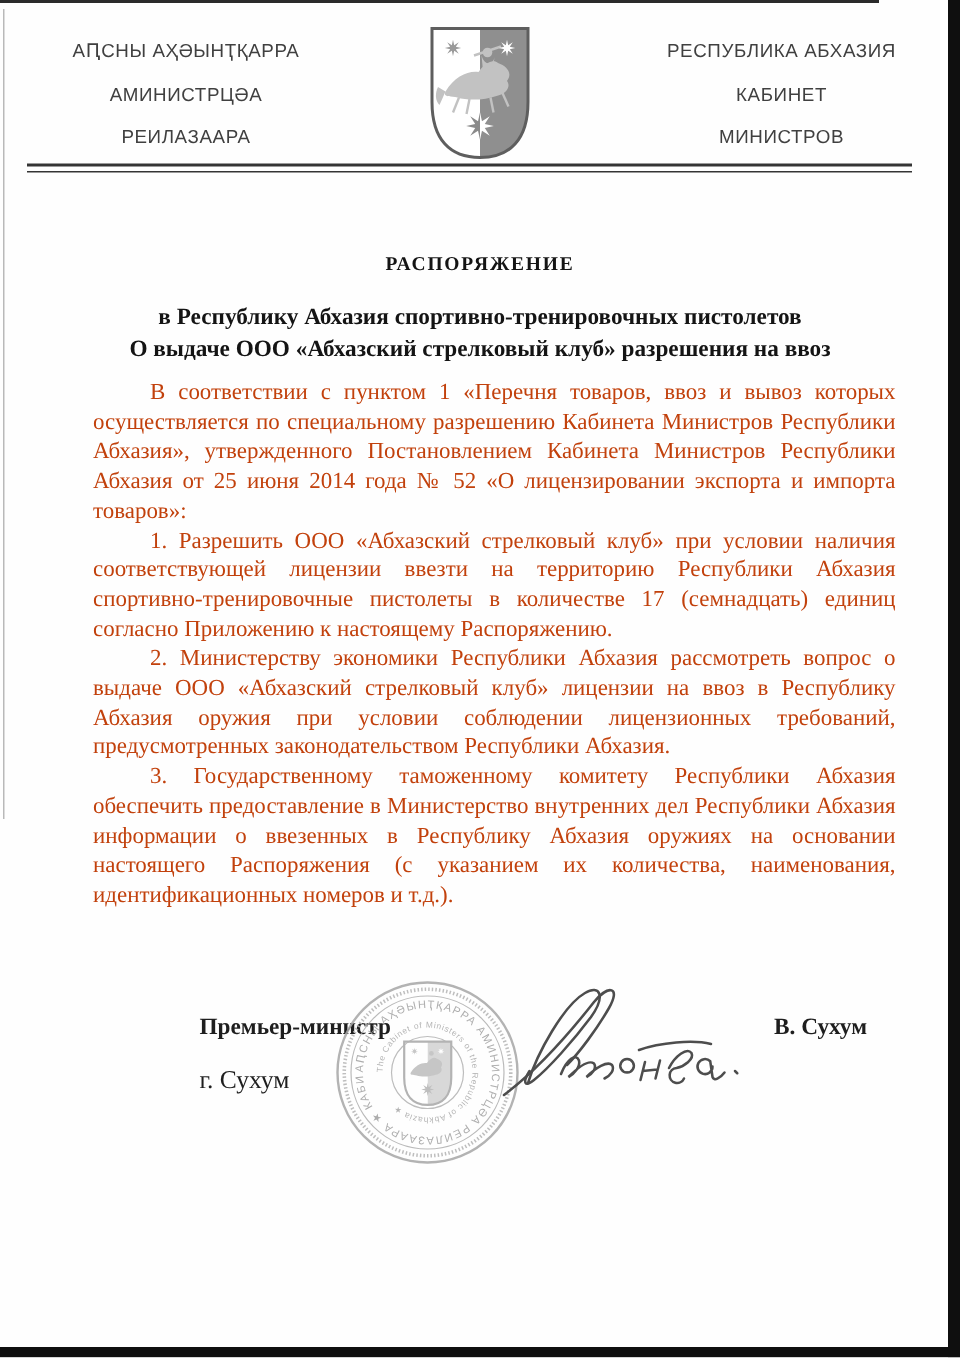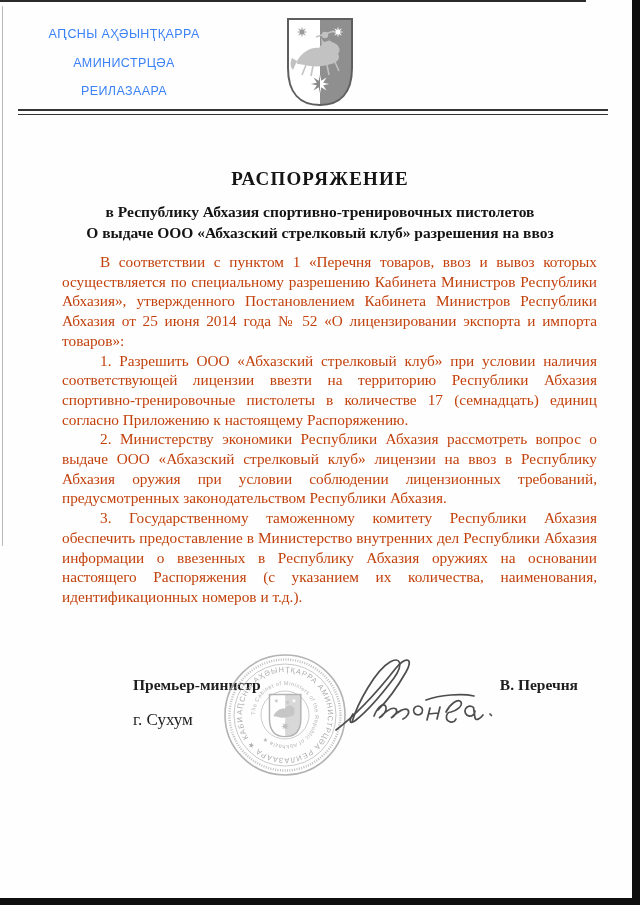"АԤСНЫ АҲӘЫНҬҚАРРА" .hdr-block { color: #3b82f6 -> #404040 }
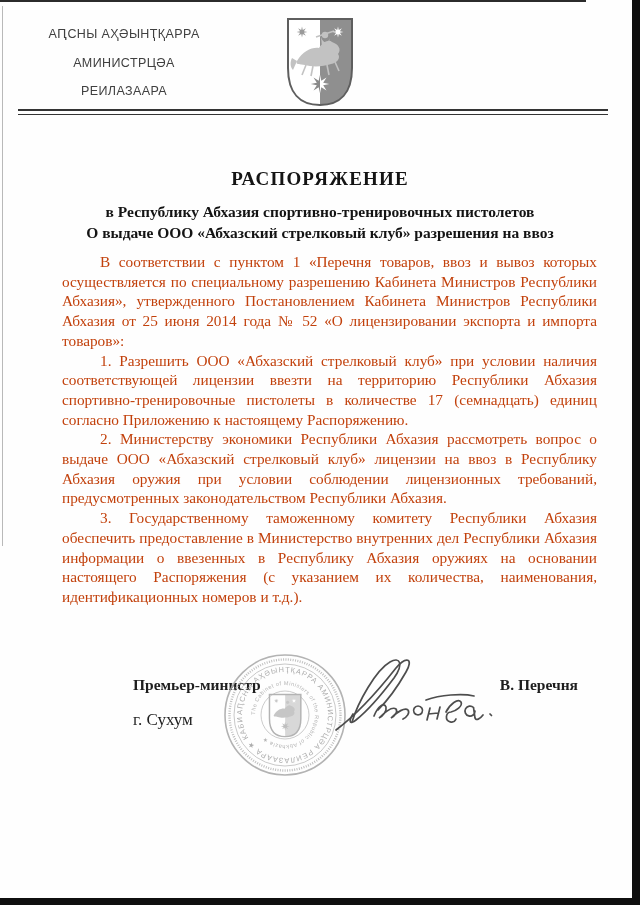"РЕСПУБЛИКА АБХАЗИЯ" div.hdr-block { html: none -> <div> <div>РЕСПУБЛИКА АБХАЗИЯ</div> <div>КАБИНЕТ</div> <div>МИНИСТРОВ</div> </div> }
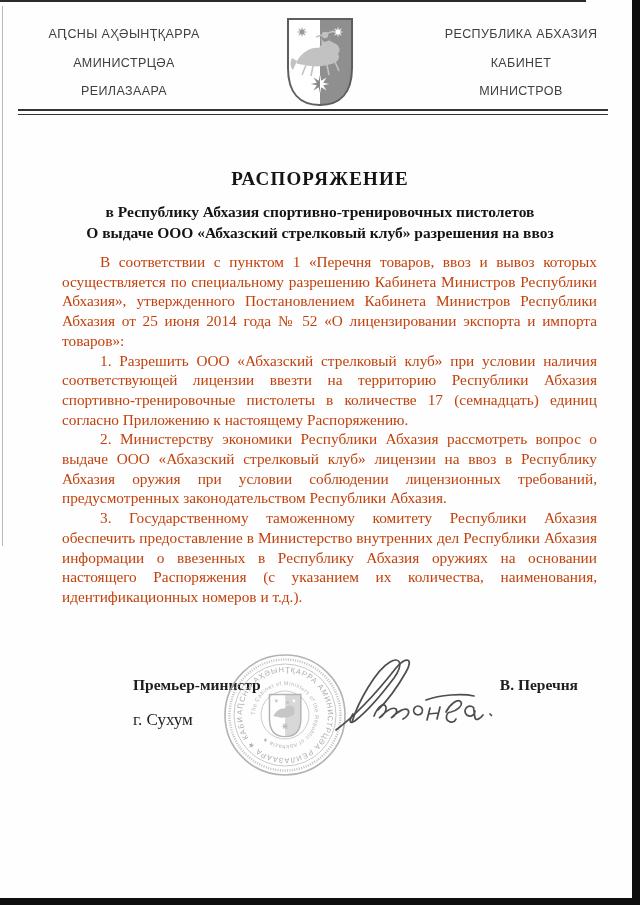"РАСПОРЯЖЕНИЕ" .doc-title { font-size: 19px -> 13px }
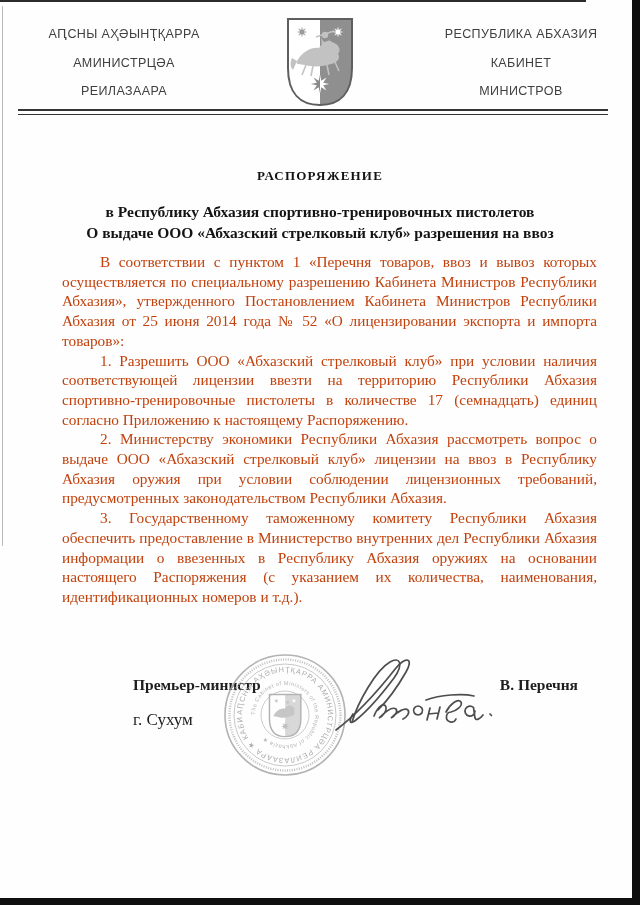"В. Перечня" span.sig-name { text: Перечня -> Сухум }
